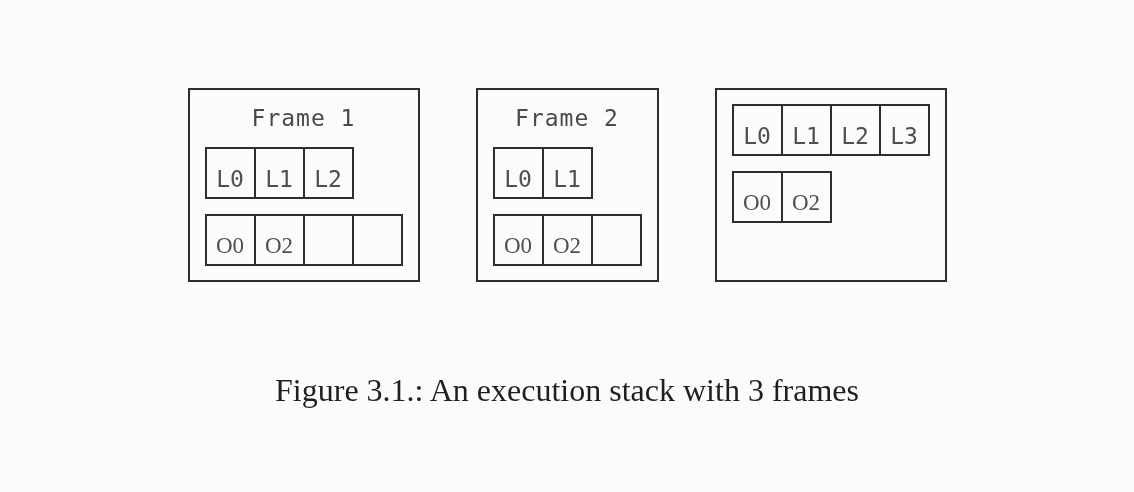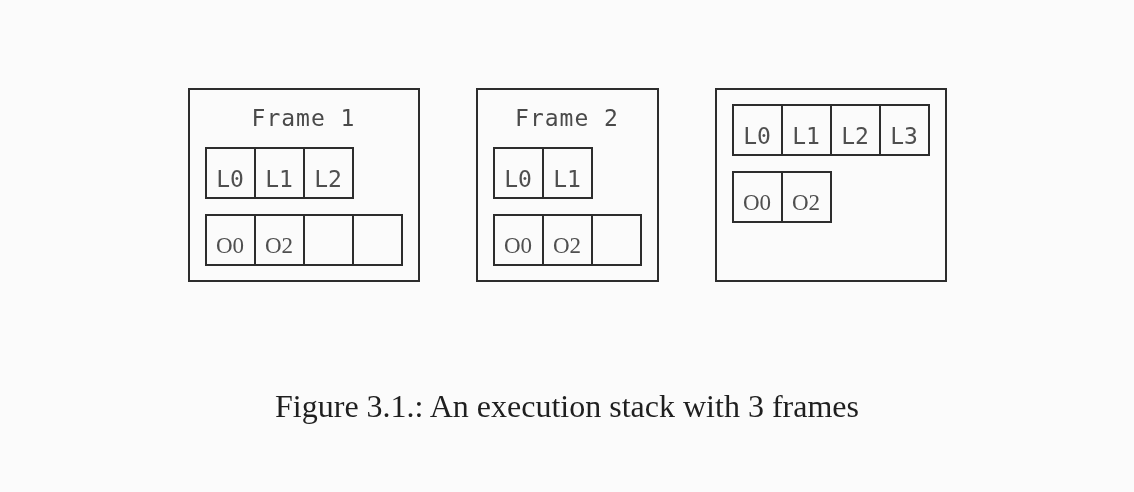"Figure 3.1.: An execution stack" .figure-caption { top: 388px -> 372px }
